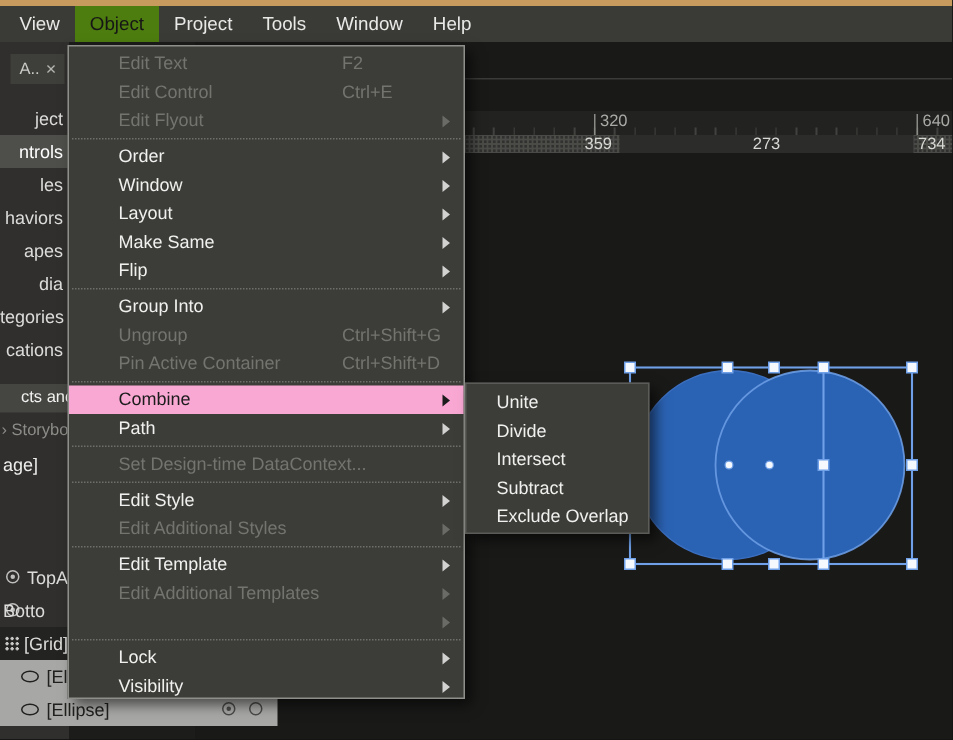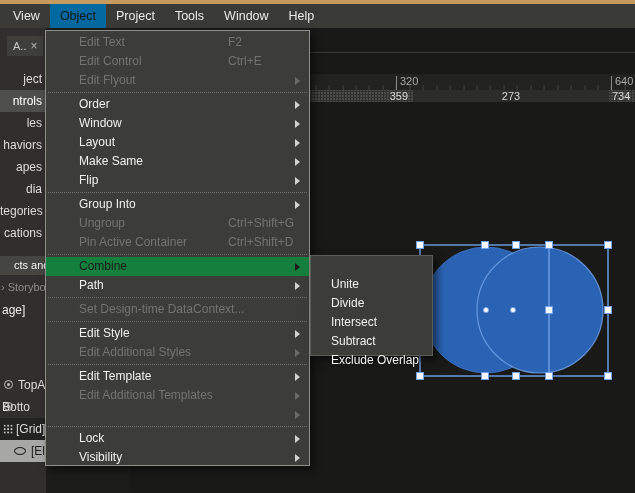"Object" .mb-item.open { background: #0369a1 -> #4d7c0f }
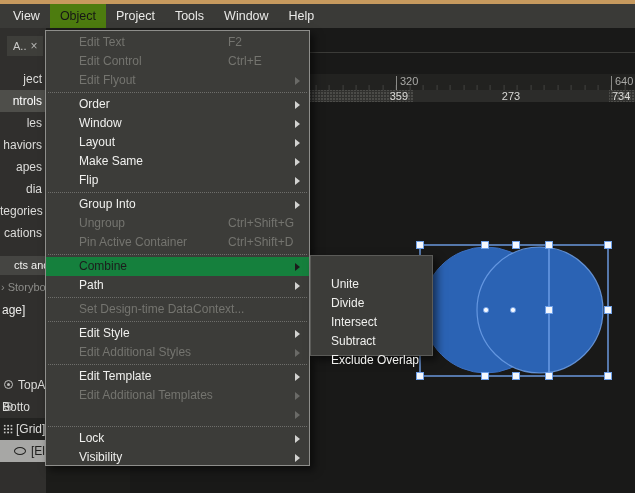"Combine" .m-row.highlight { background: #15803d -> #f9a8d4 }
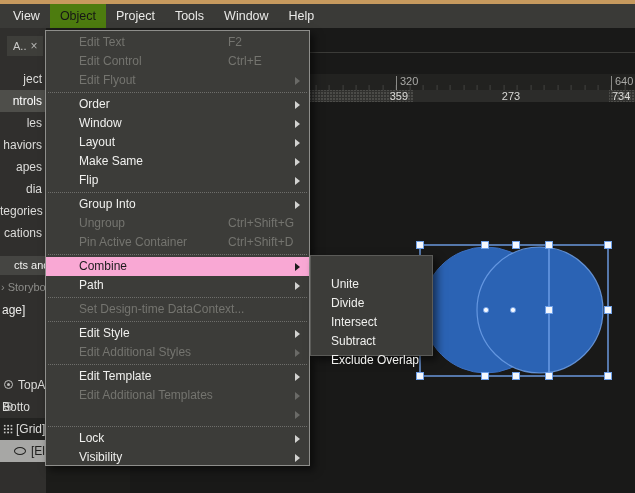"Unite" #submenu { padding-top: 19px -> 3px }
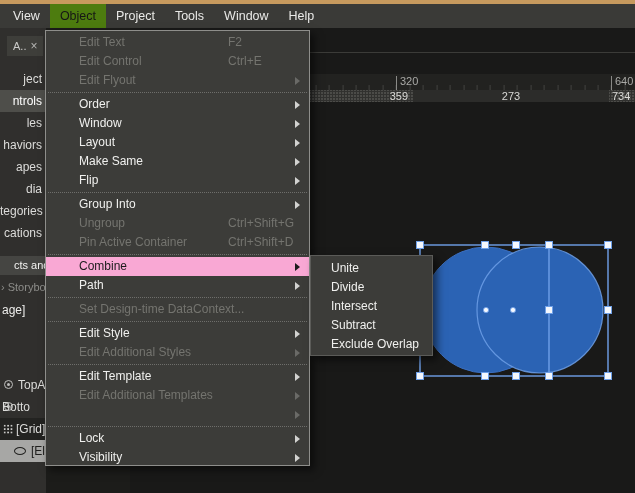"[Ellipse]" div.o-row { html: none -> <div> <span></span> <span>[Ellipse]</span> <span> <span></span> <span></span> </span> </div> }
